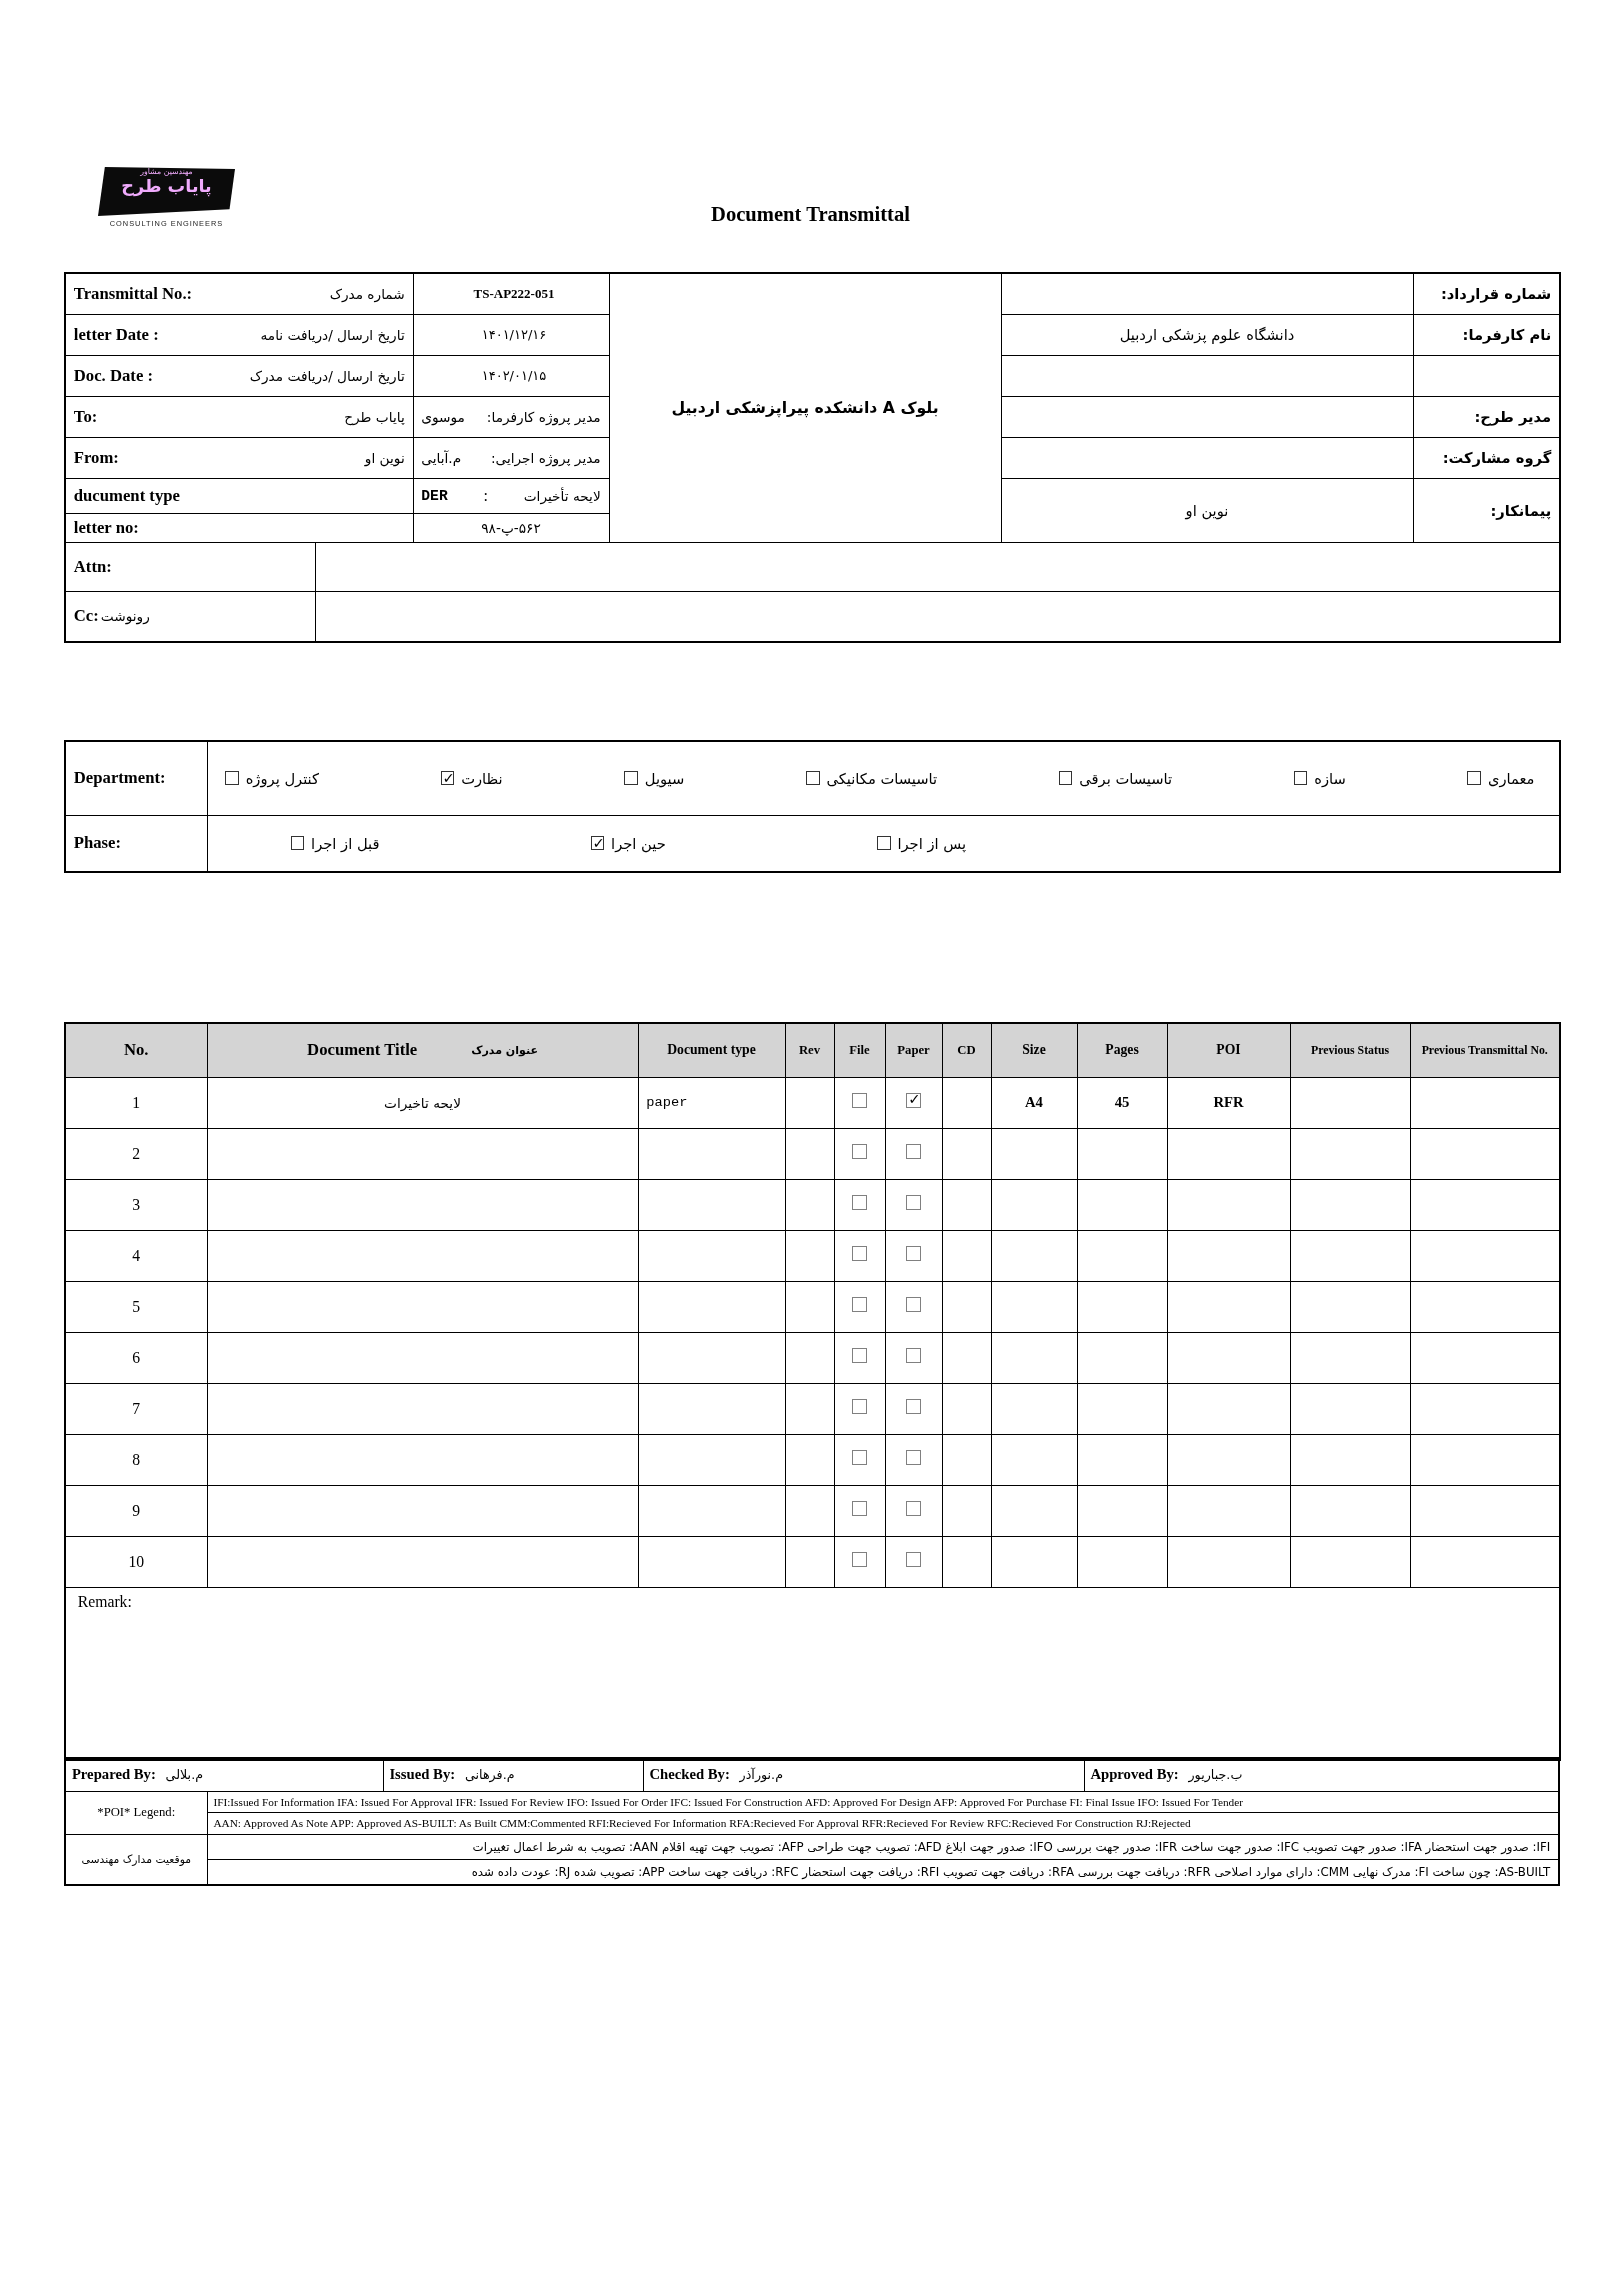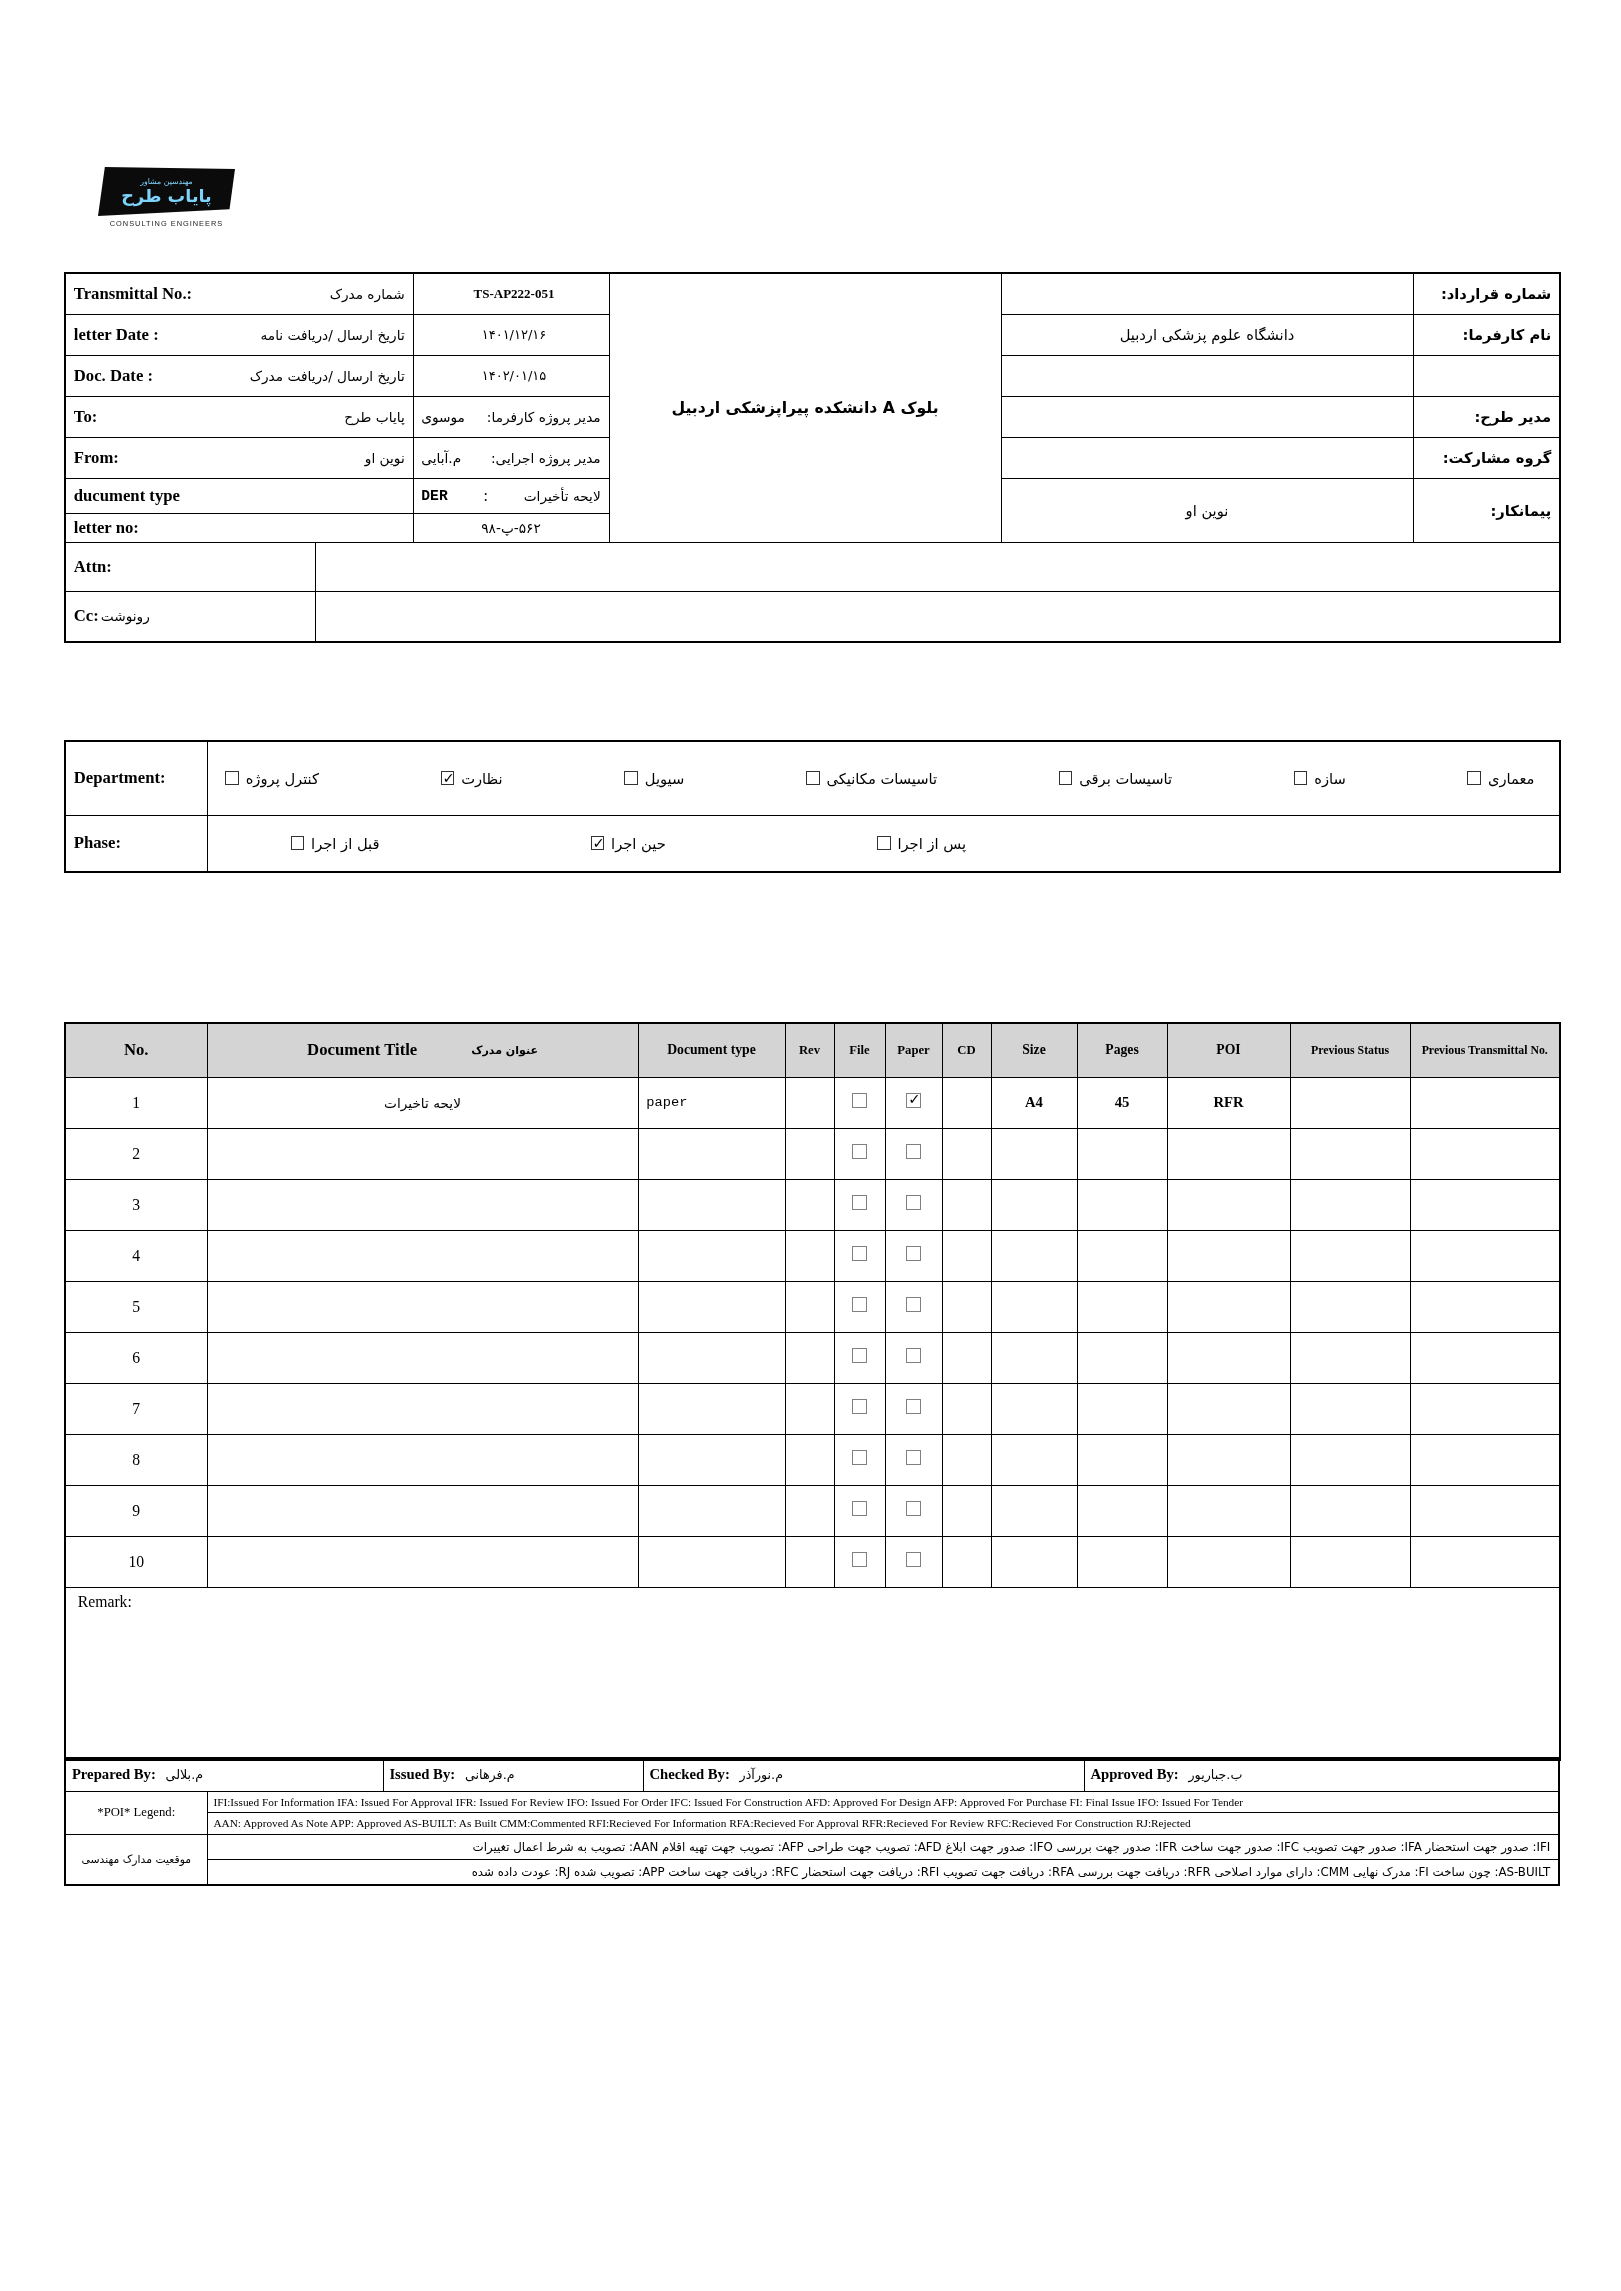"مهندسین مشاور" .logo-flag { color: #7dd3fc -> #f0abfc; justify-content: center -> flex-start }
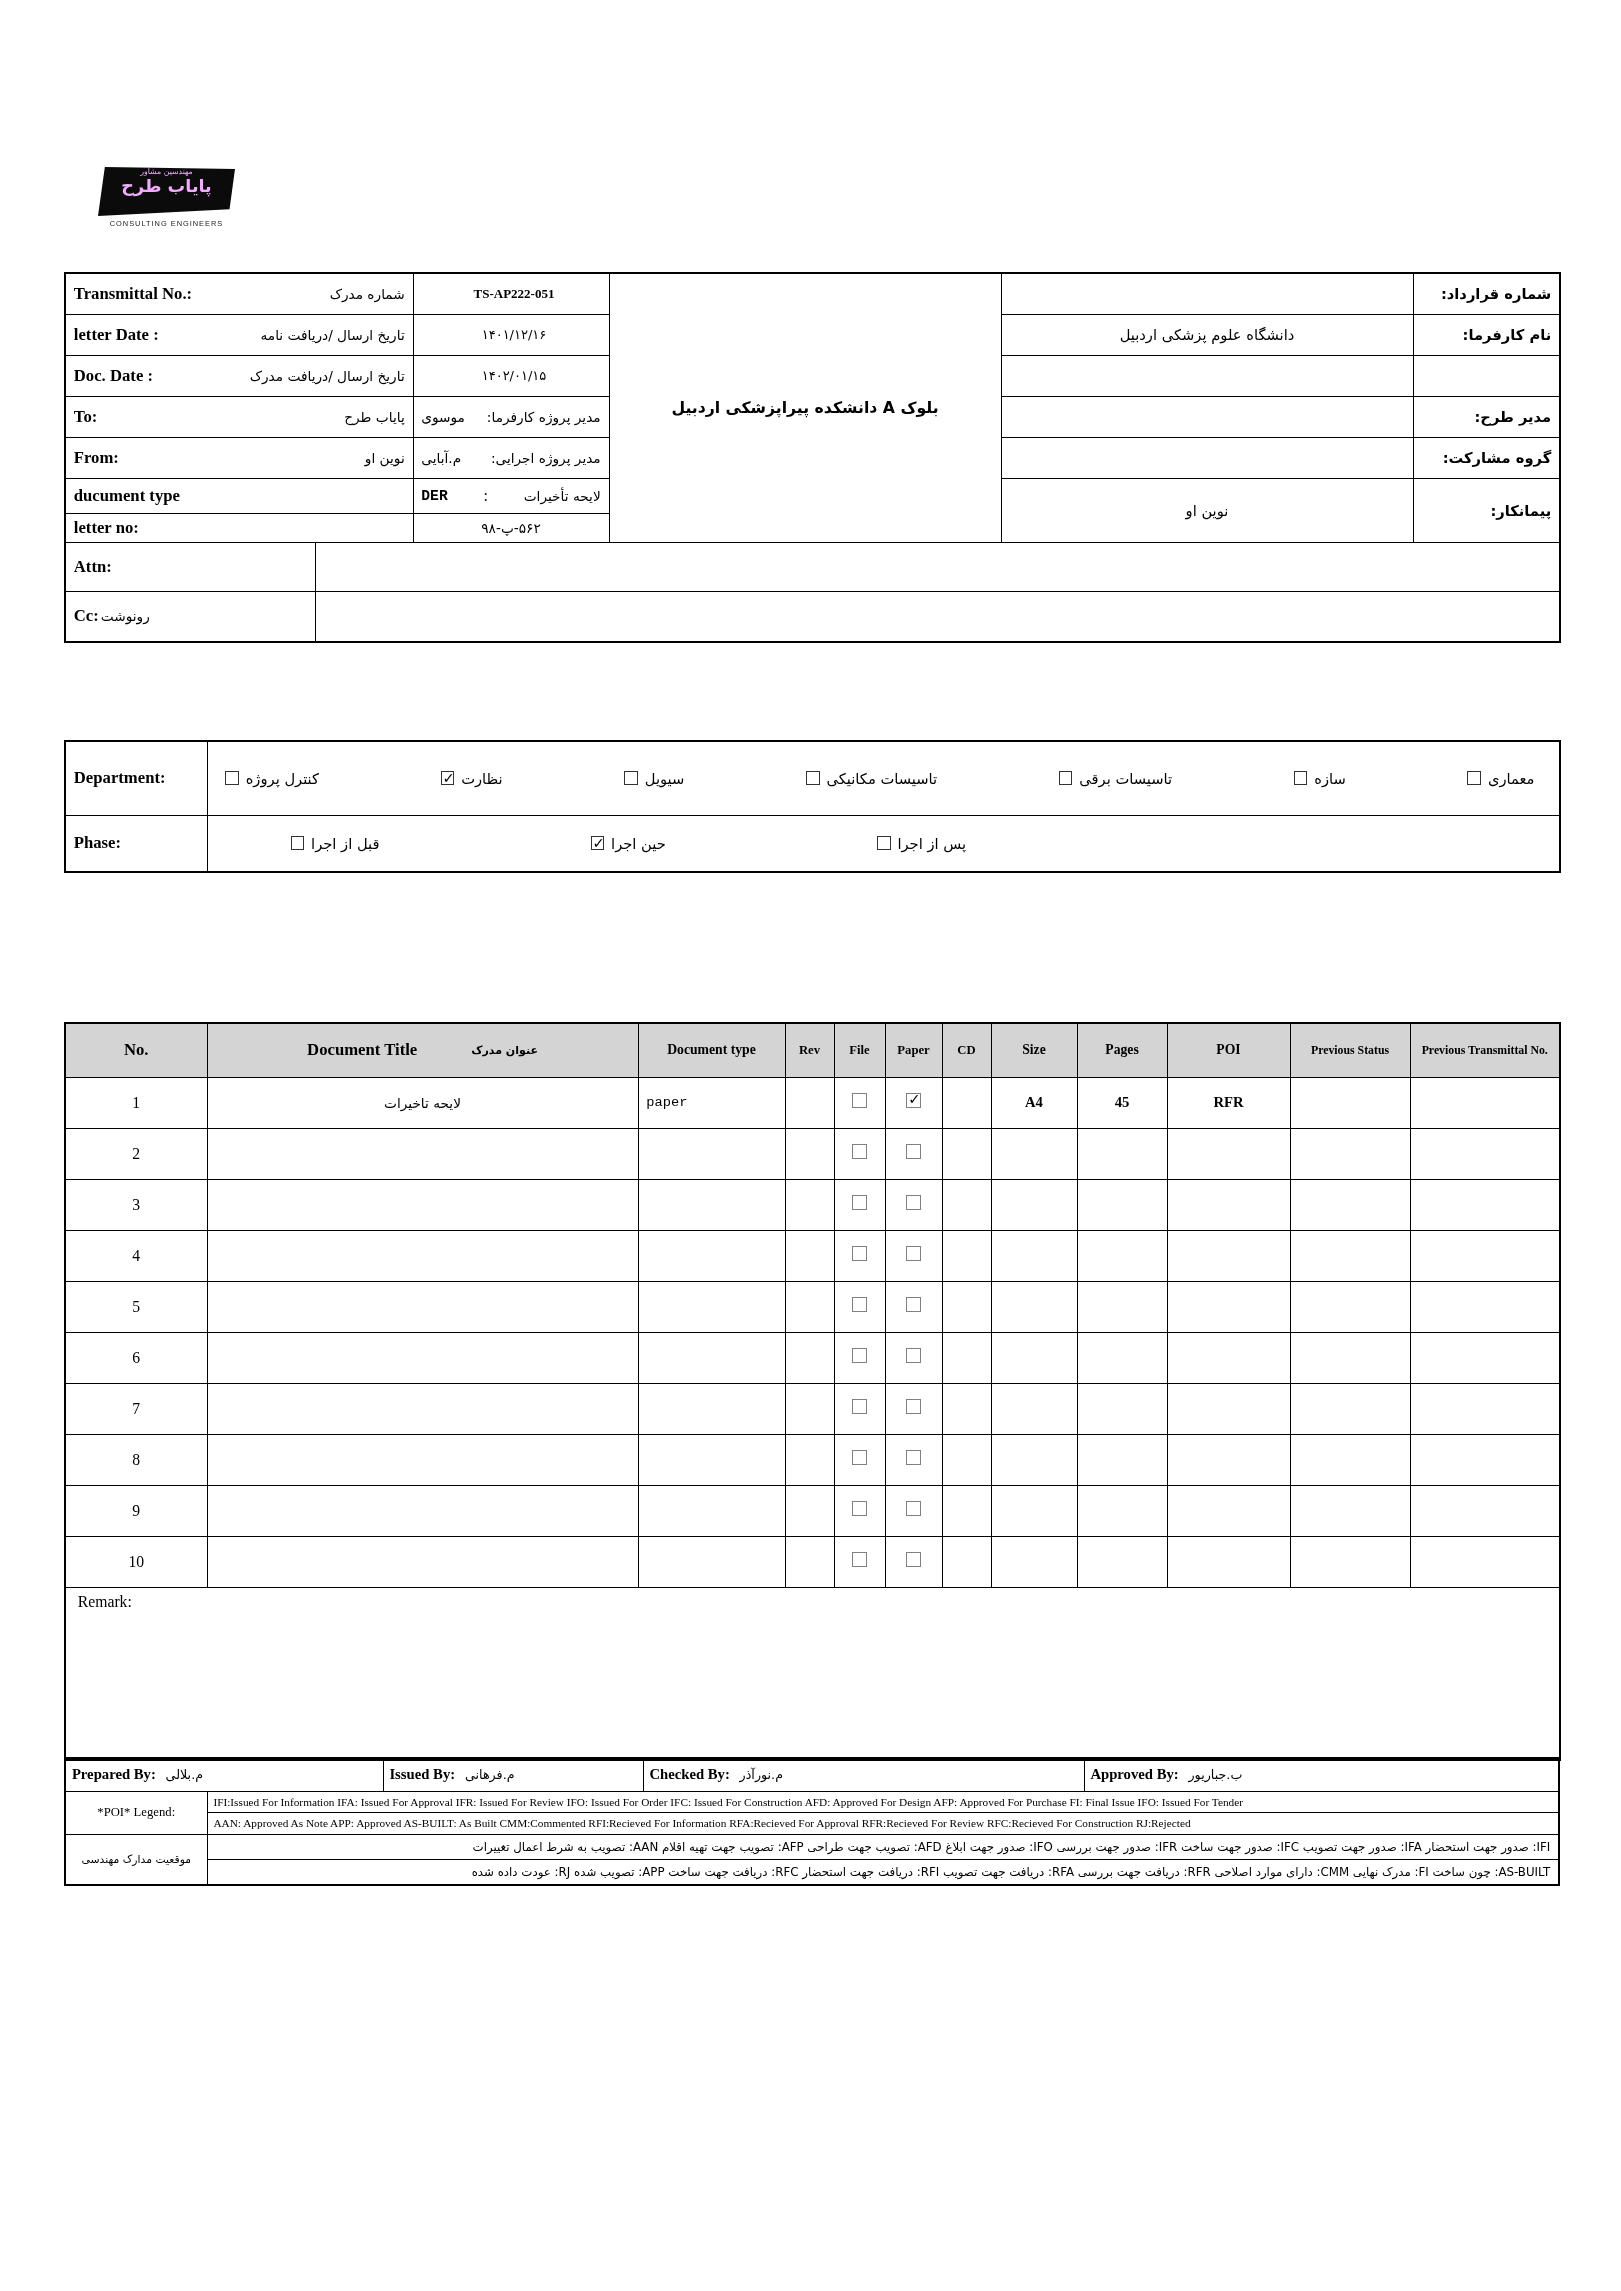"Document Transmittal" div.title { html: none -> <div>Document Transmittal</div> }
